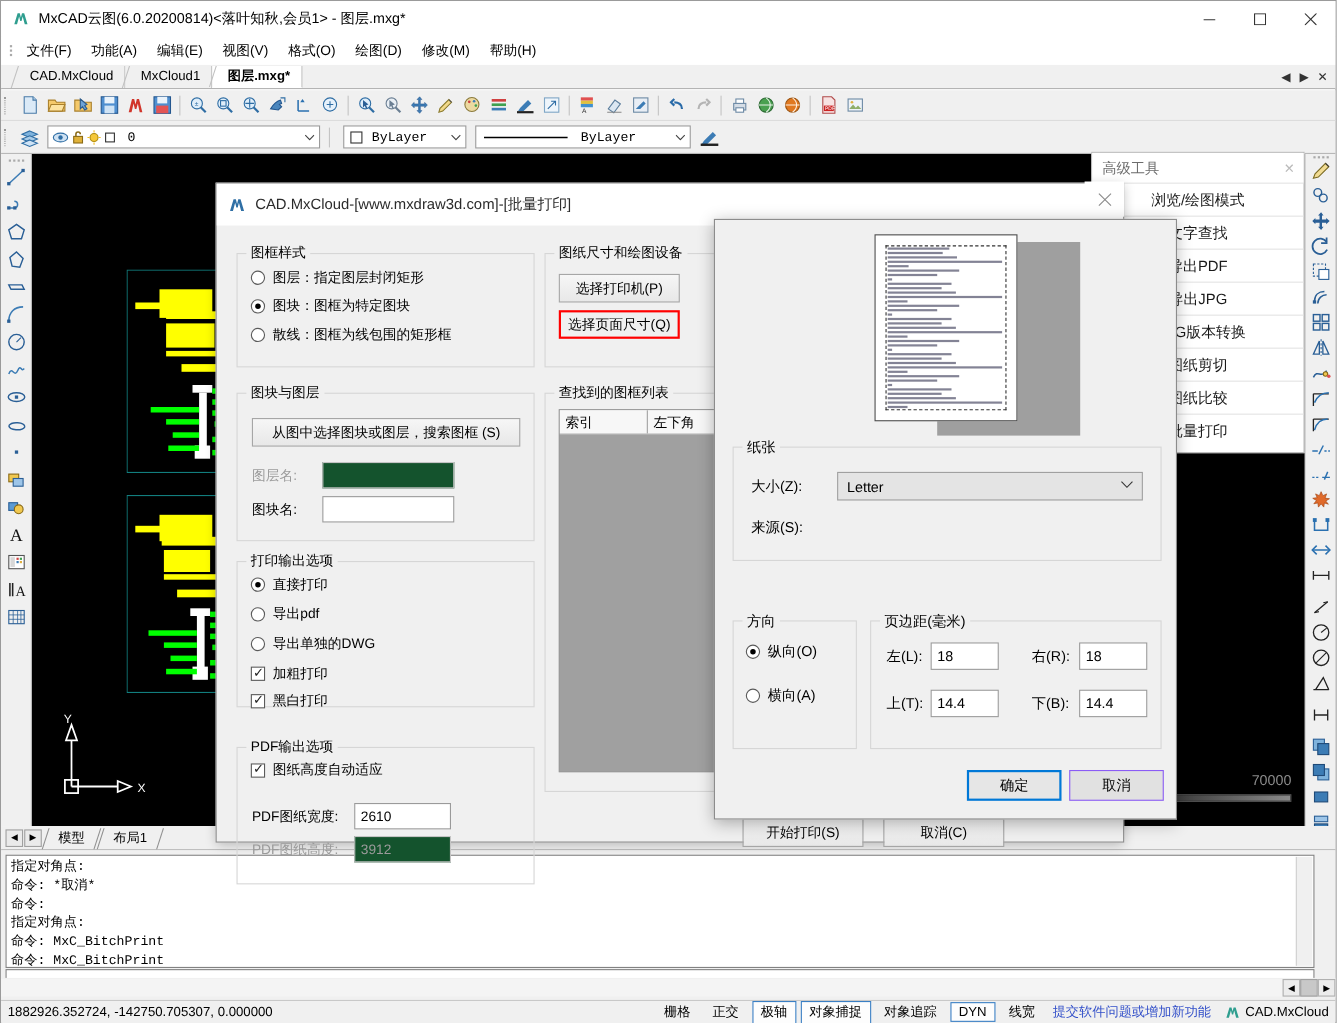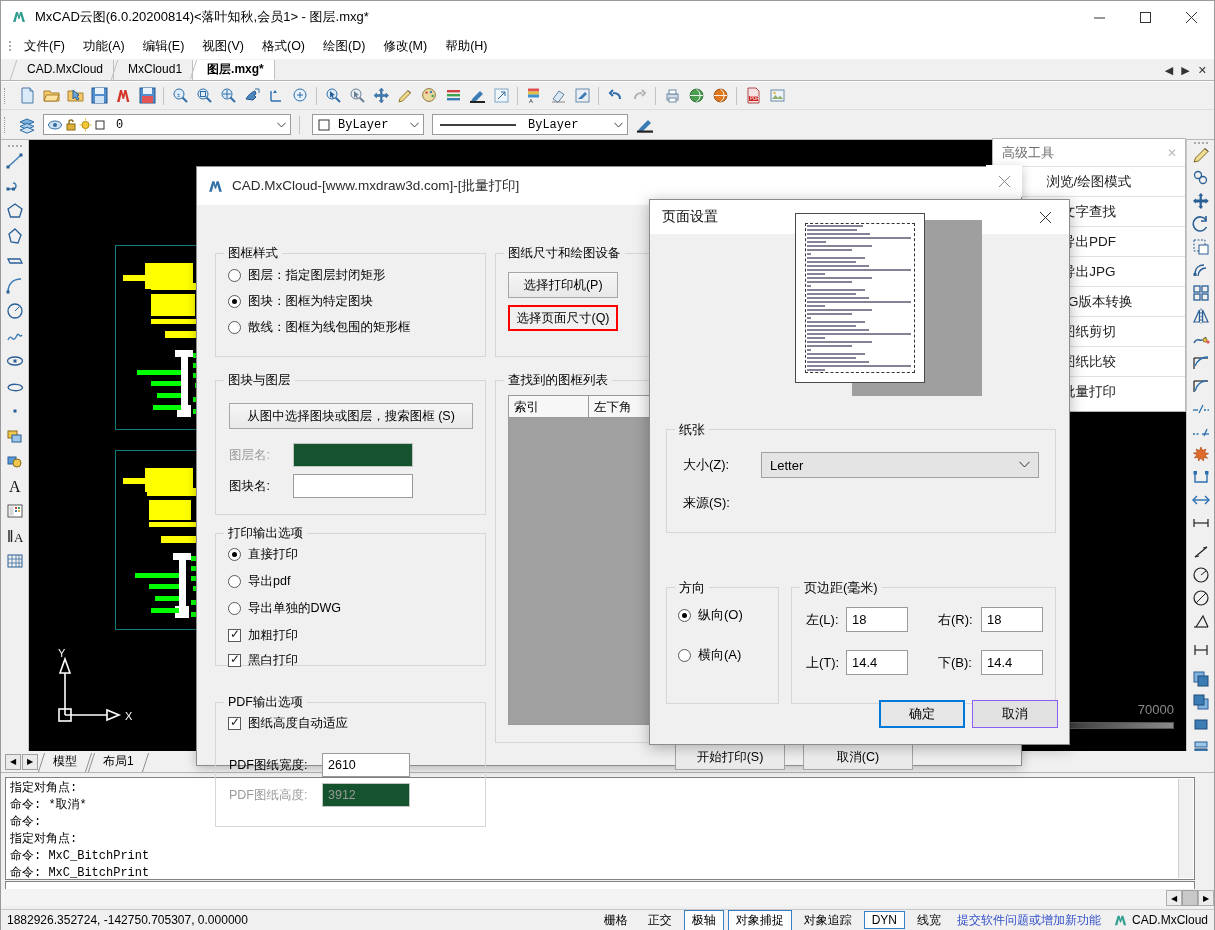"页面设置" div.dlg-title { html: <div> <span>页面设置</span> <span> <svg> <line></line> <line></line> </svg> </span> </div> -> none }
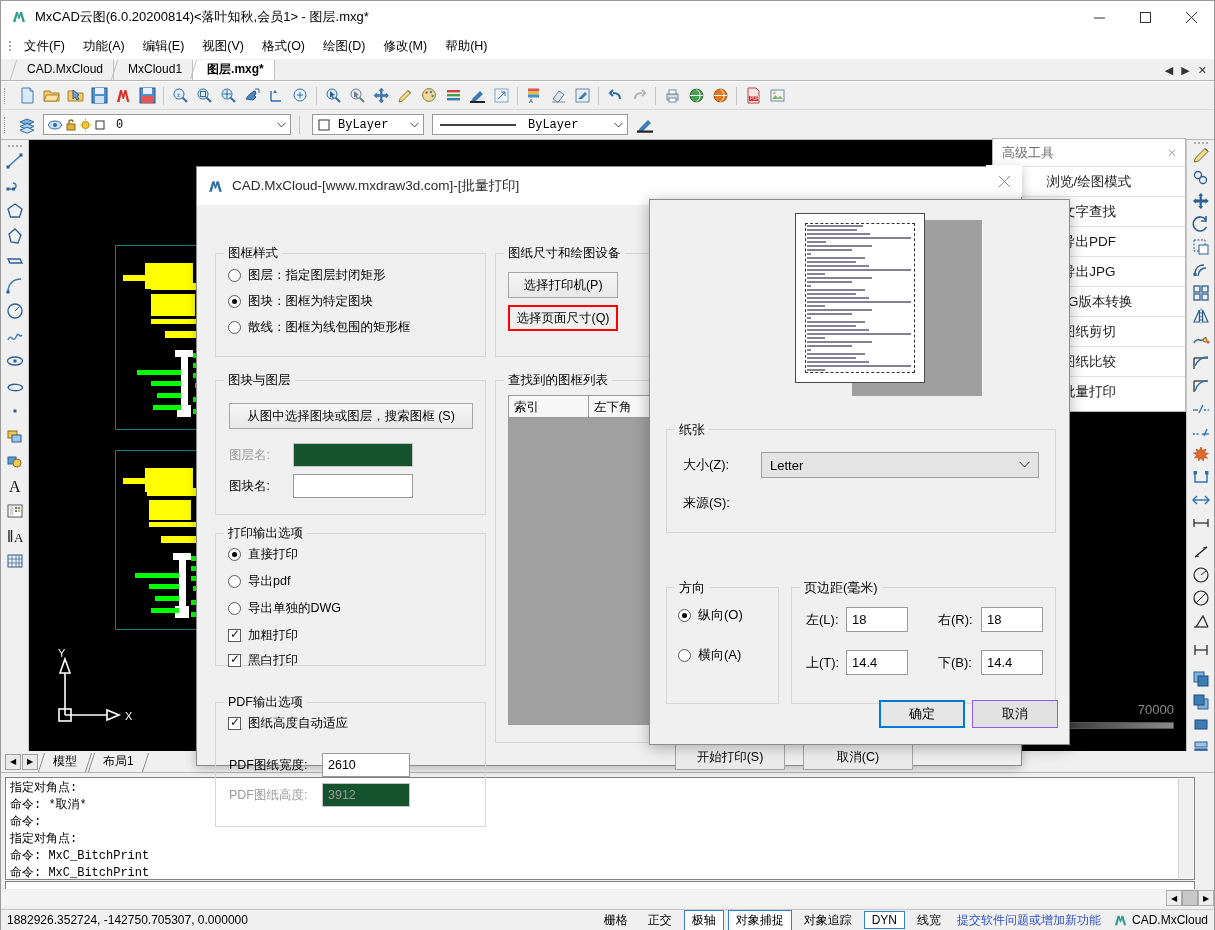"图框样式" .gbox { margin-top: 23px -> none }
